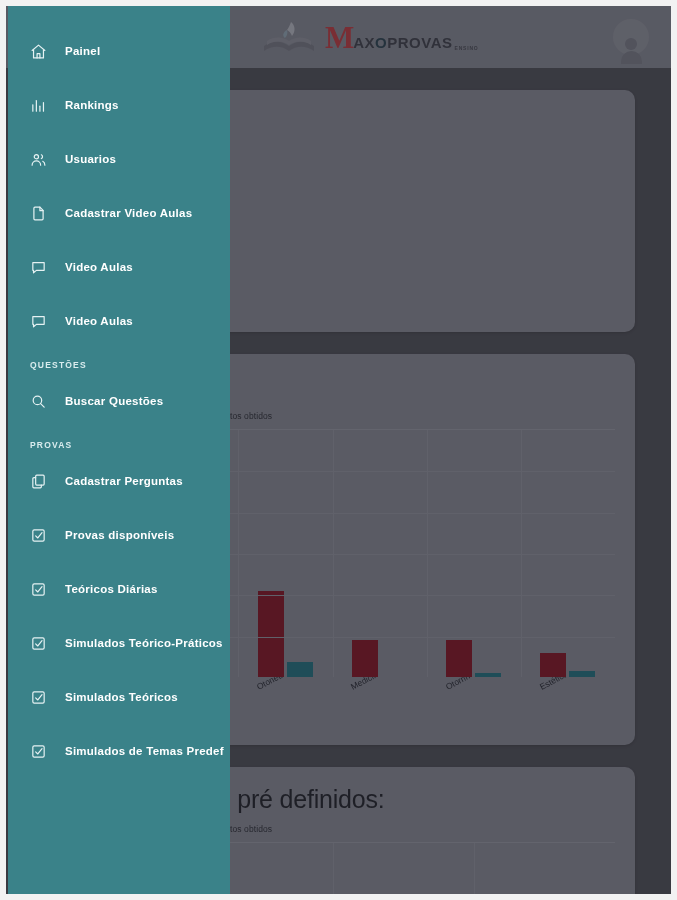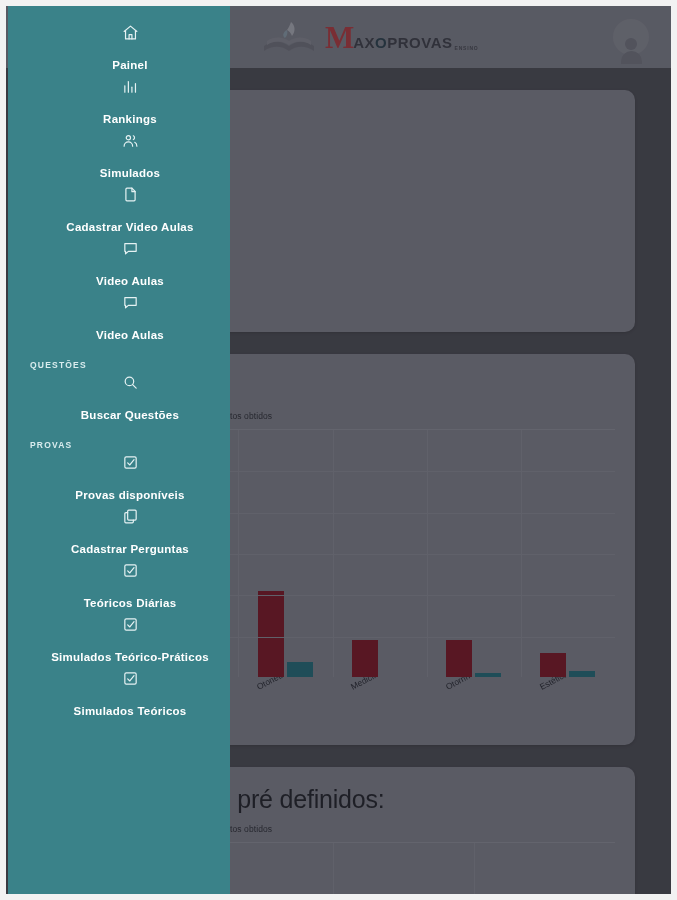"Painel" .nav-item { flex-direction: column -> none }
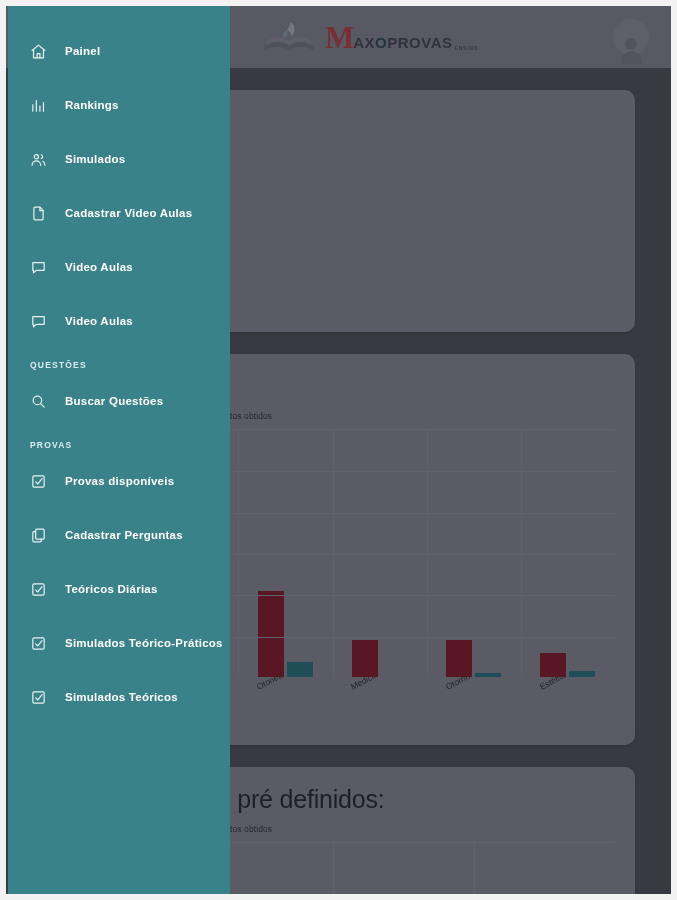"Simulados" span.nav-label { text: Simulados -> Usuarios }
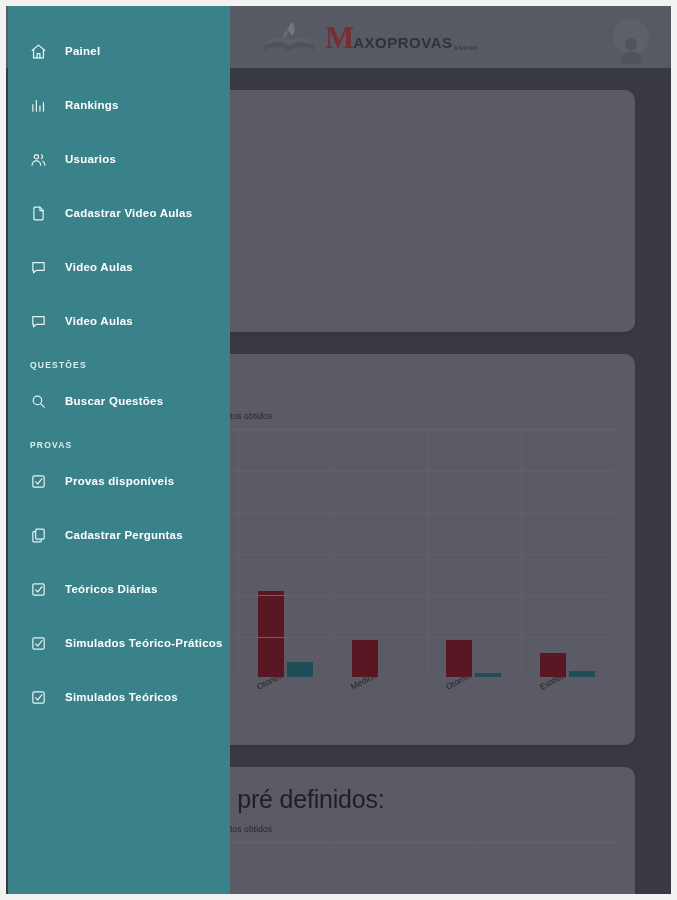"Provas disponíveis" div.nav-item { order: before "Cadastrar Perguntas" -> after "Cadastrar Perguntas" }
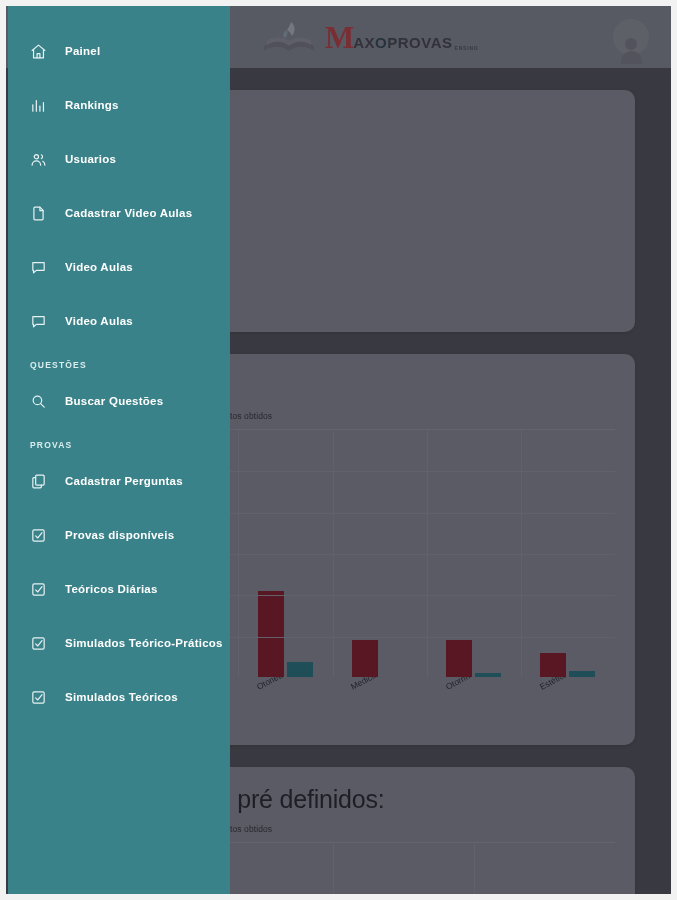"Simulados de Temas Predef" div.nav-item { html: none -> <div> <span> <svg> <rect></rect> <path></path> </svg> </span> <span>Simulados de Temas Predef</span> </div> }
